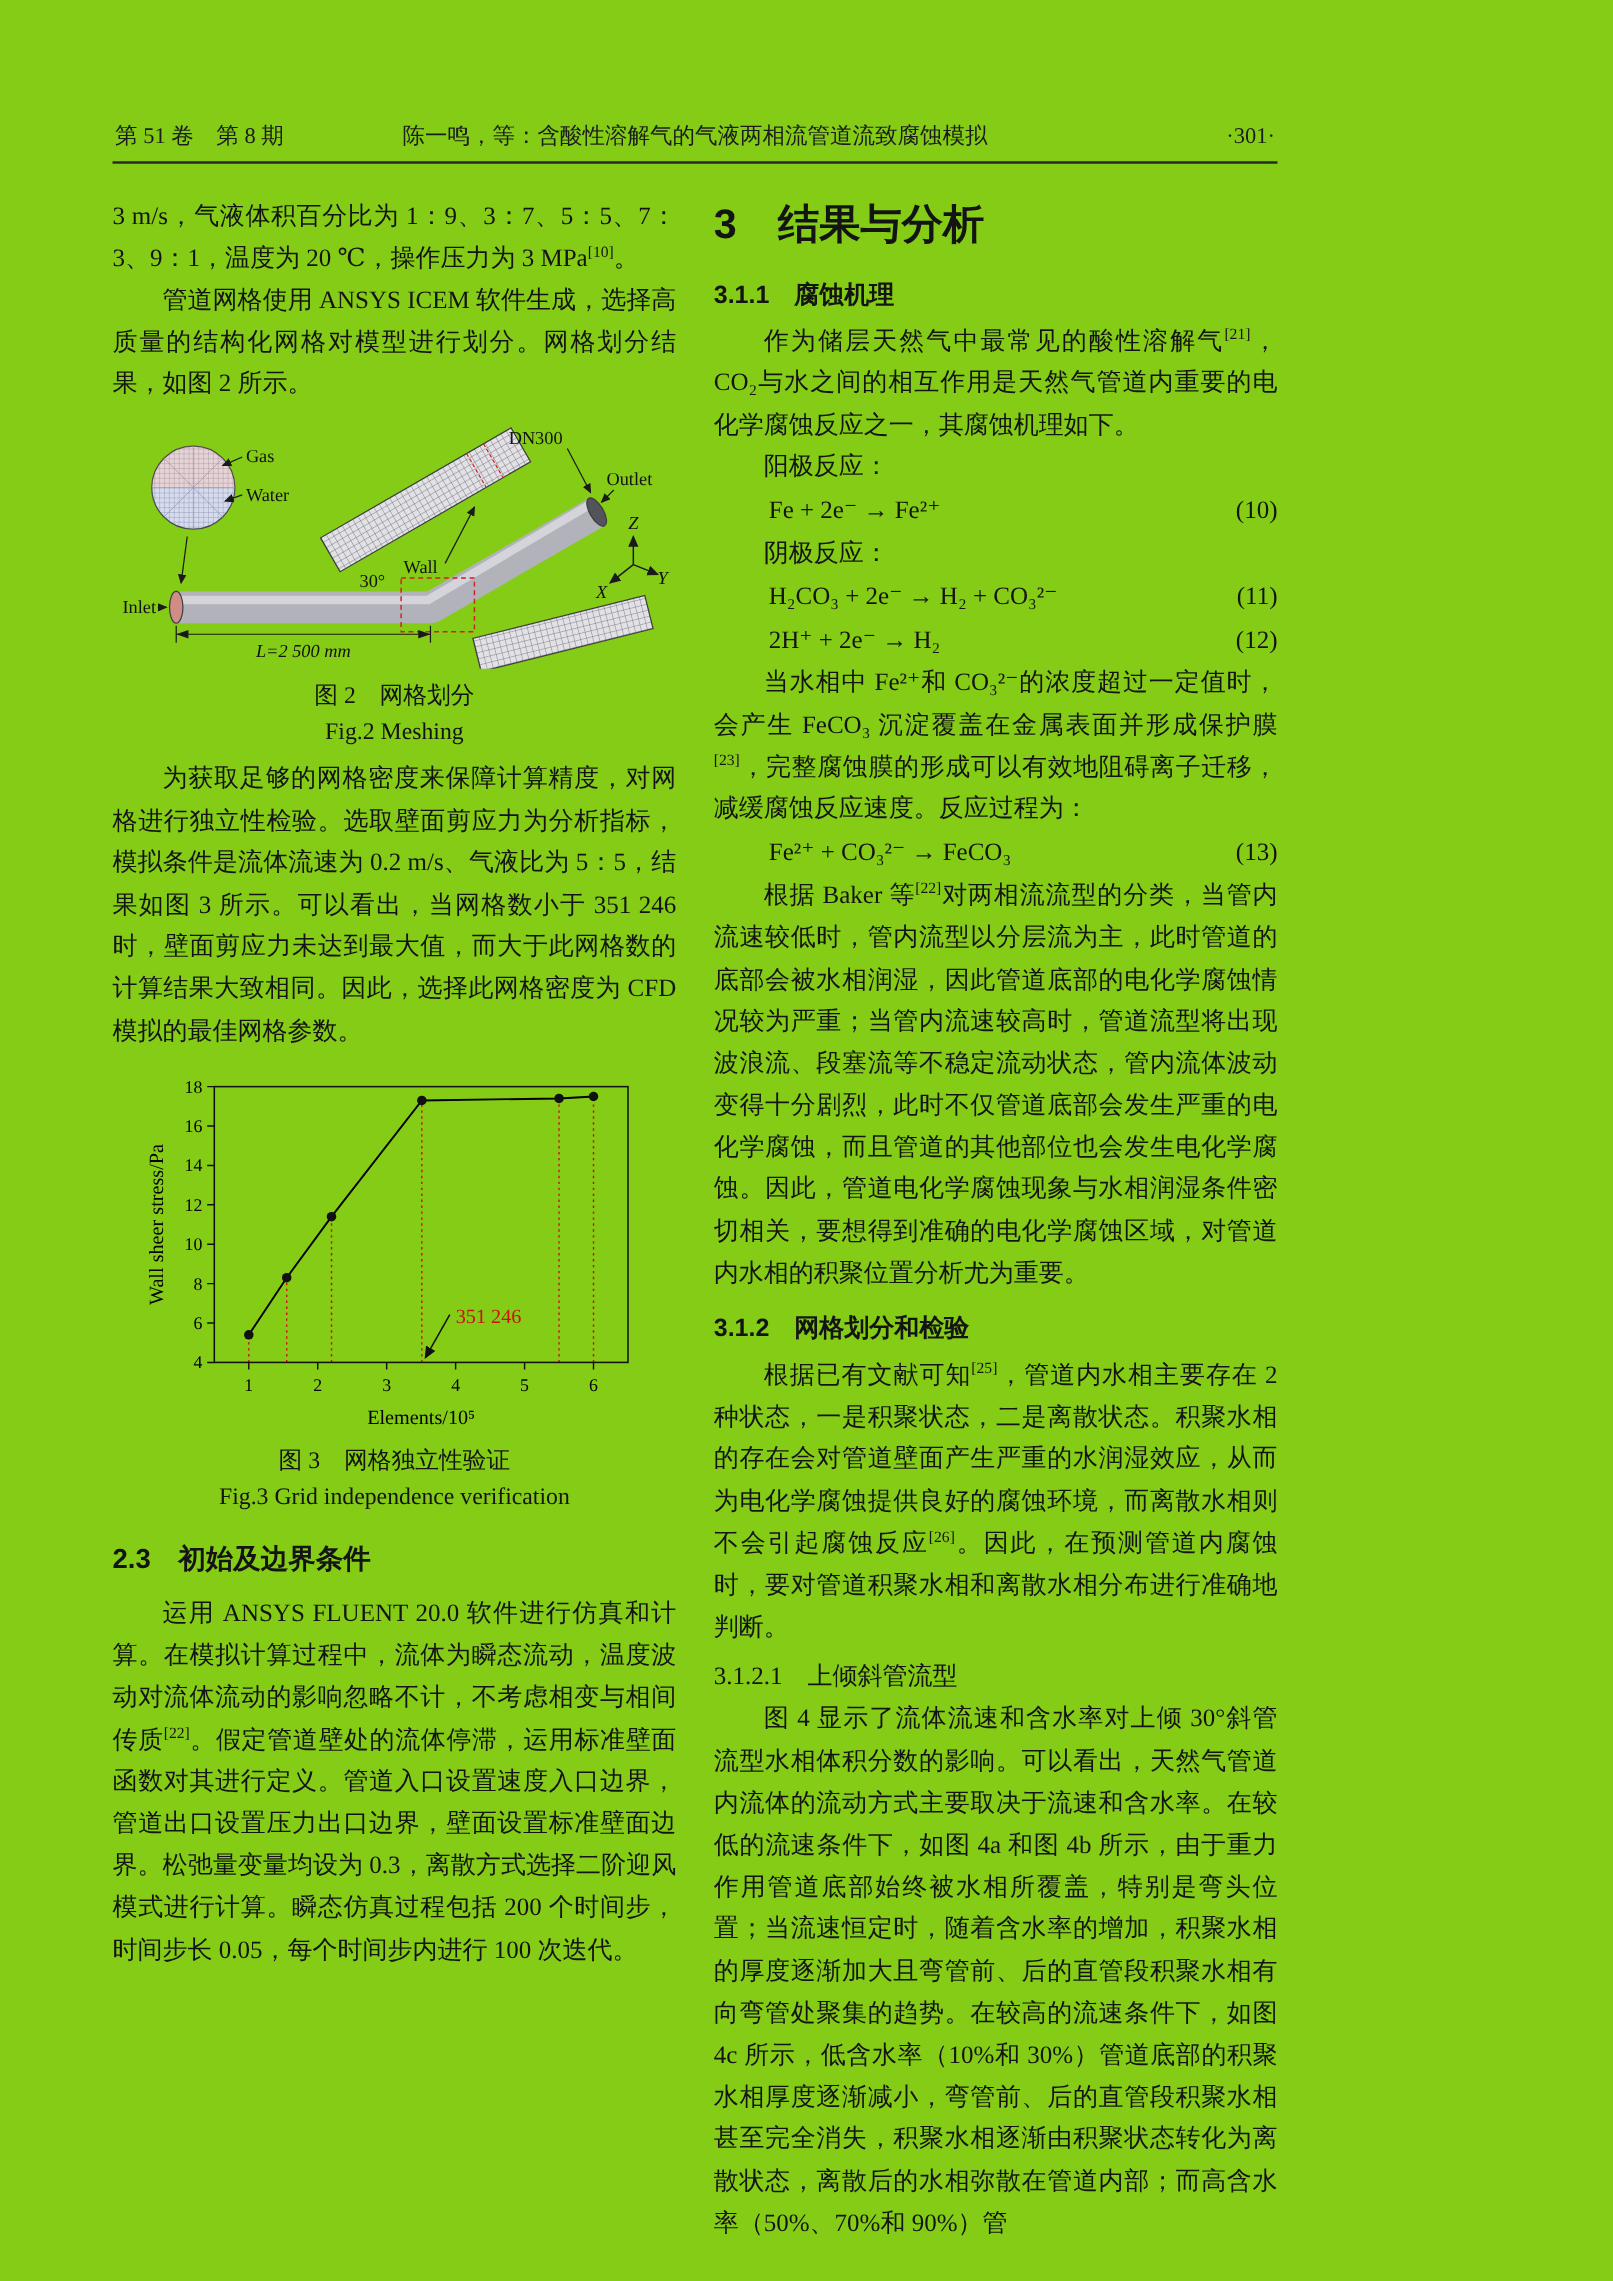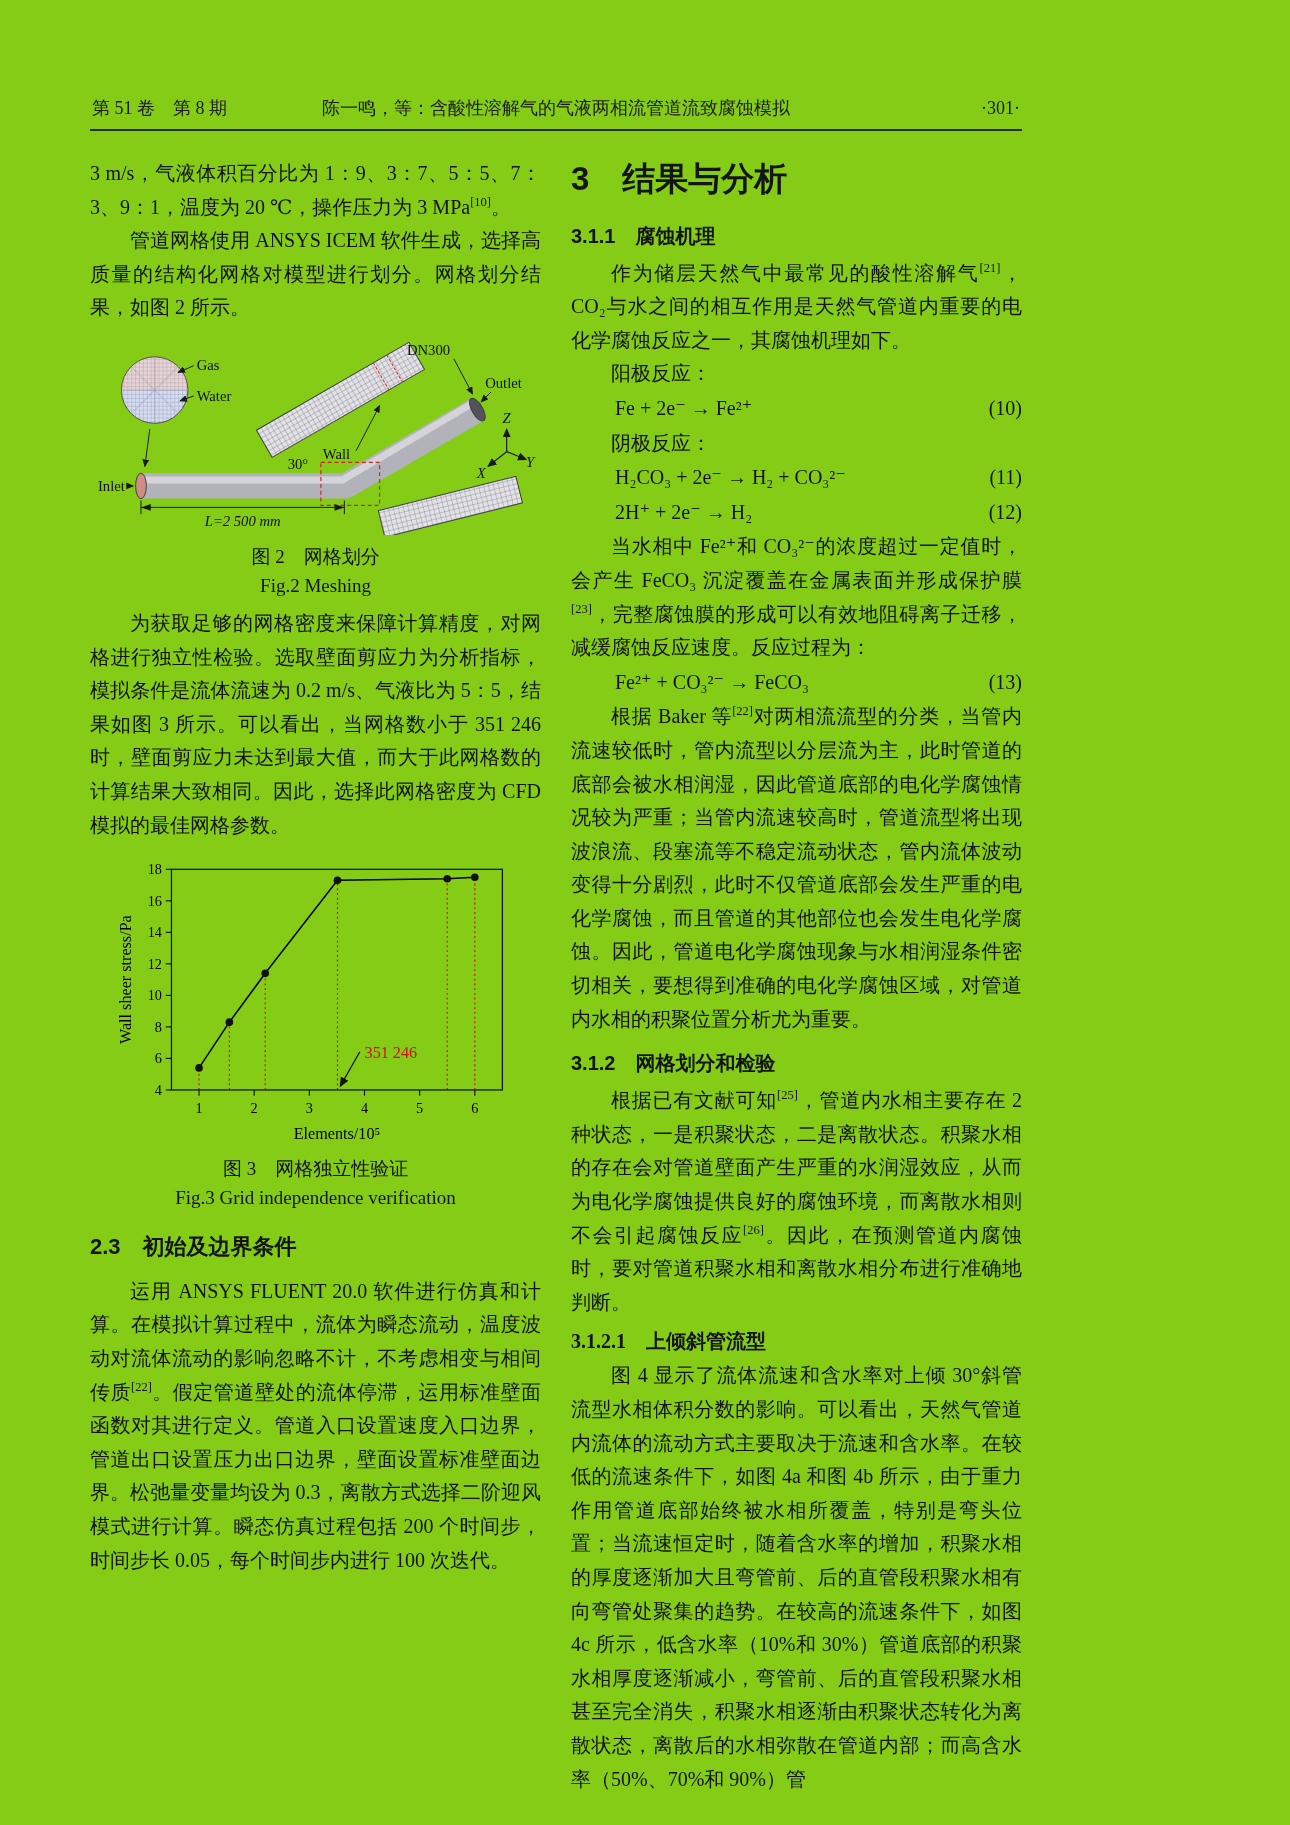"3.1.2.1 上倾斜管流型" h4.s4 { font-weight: 700 -> 400 }
